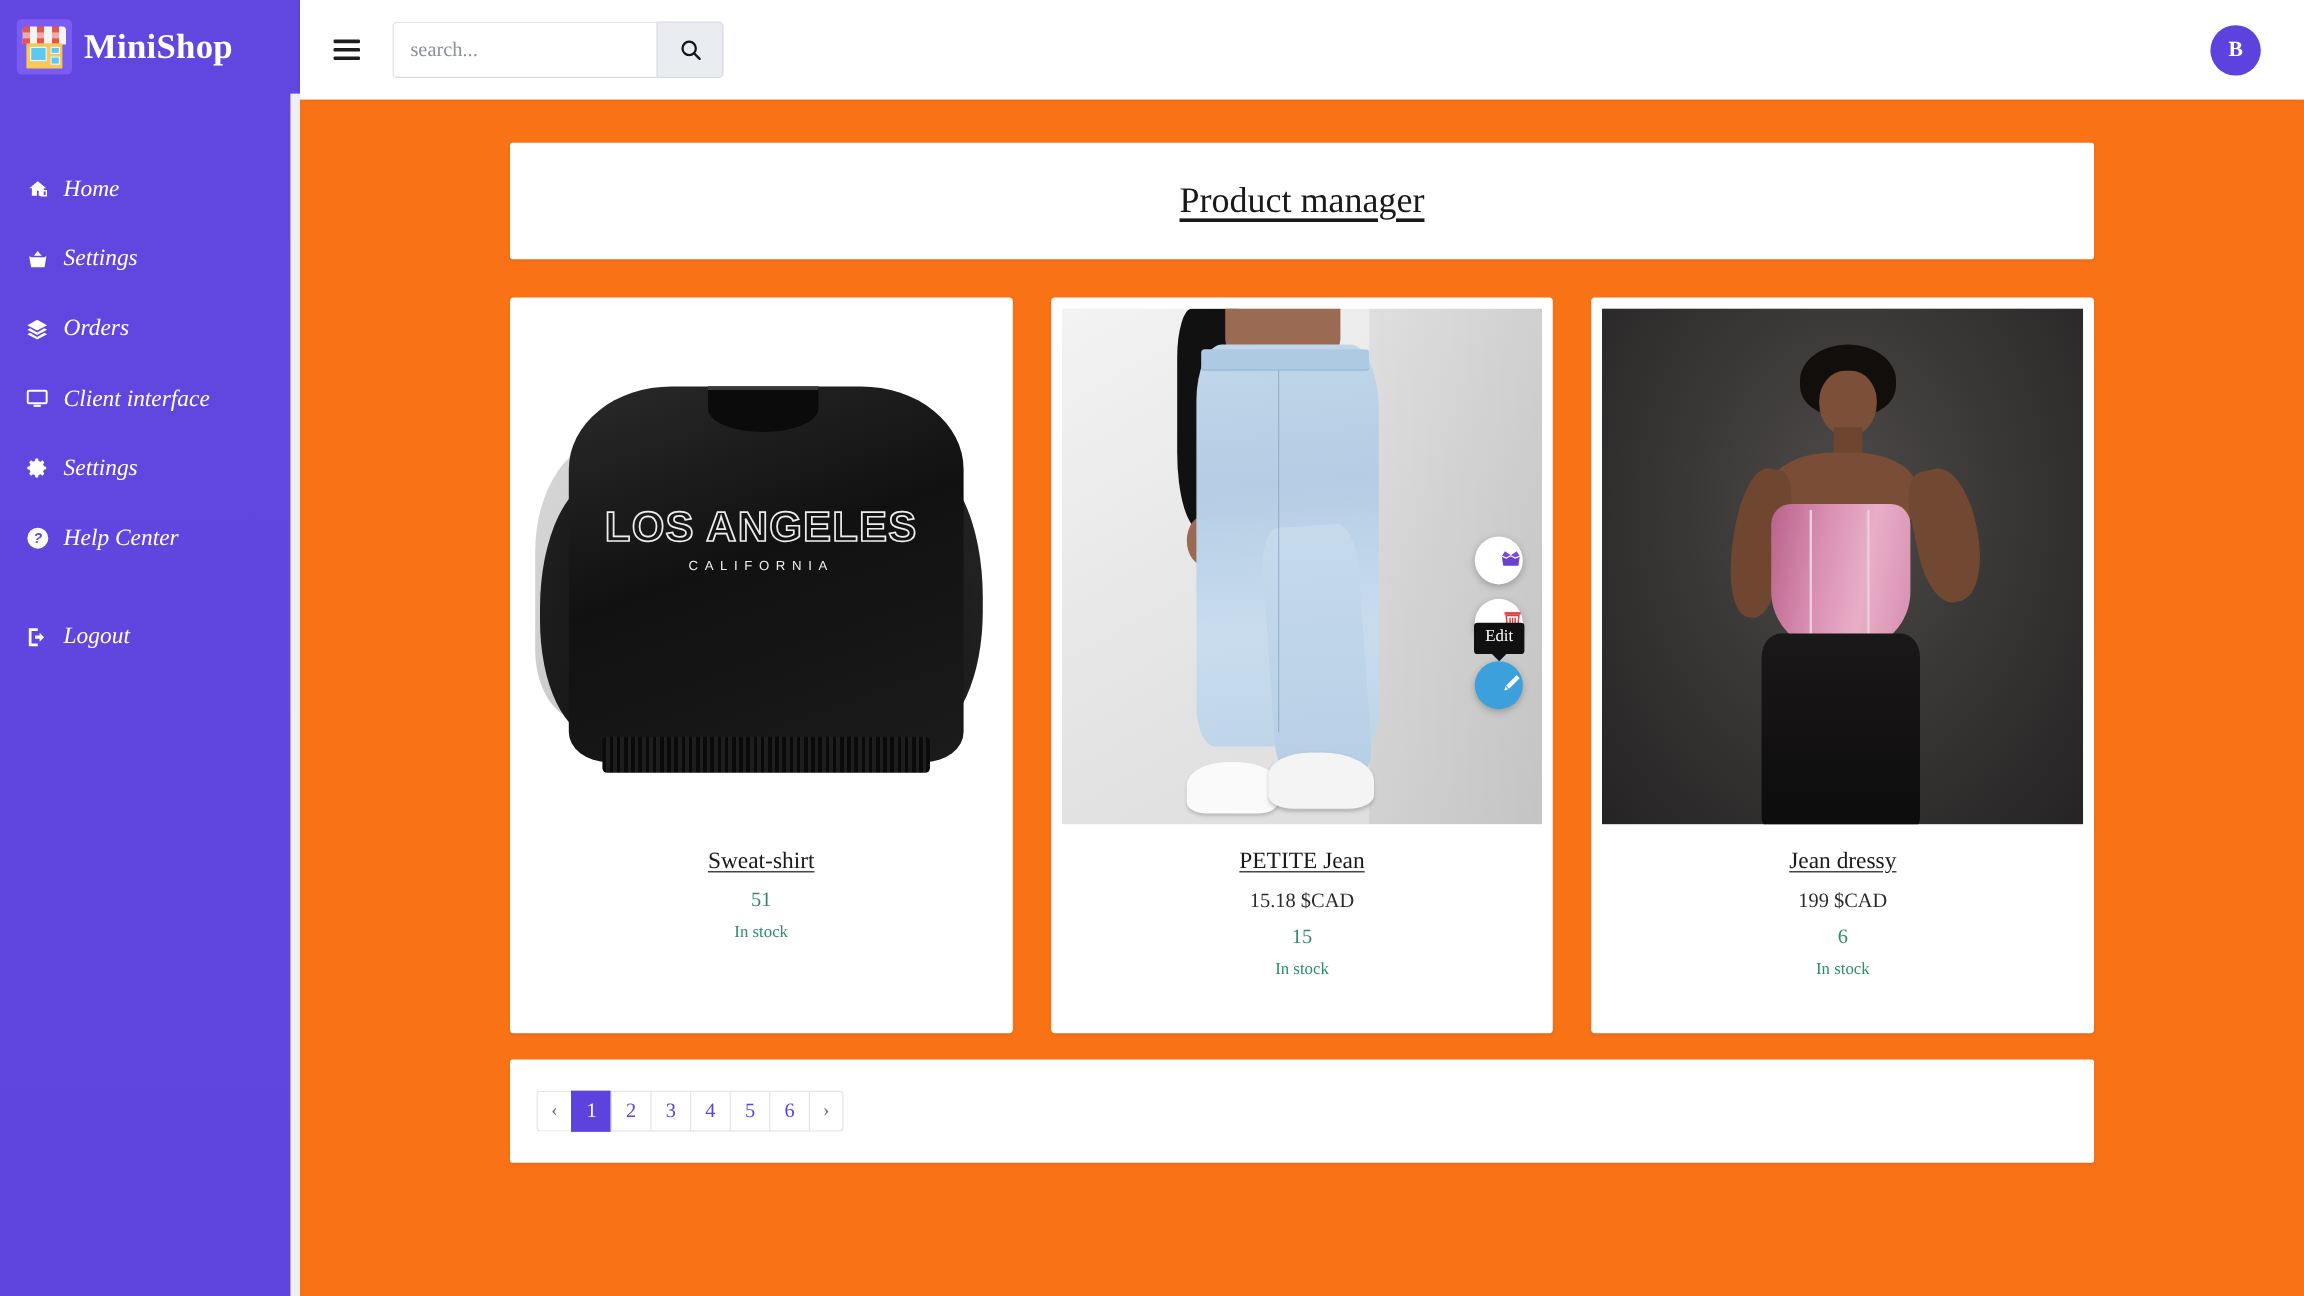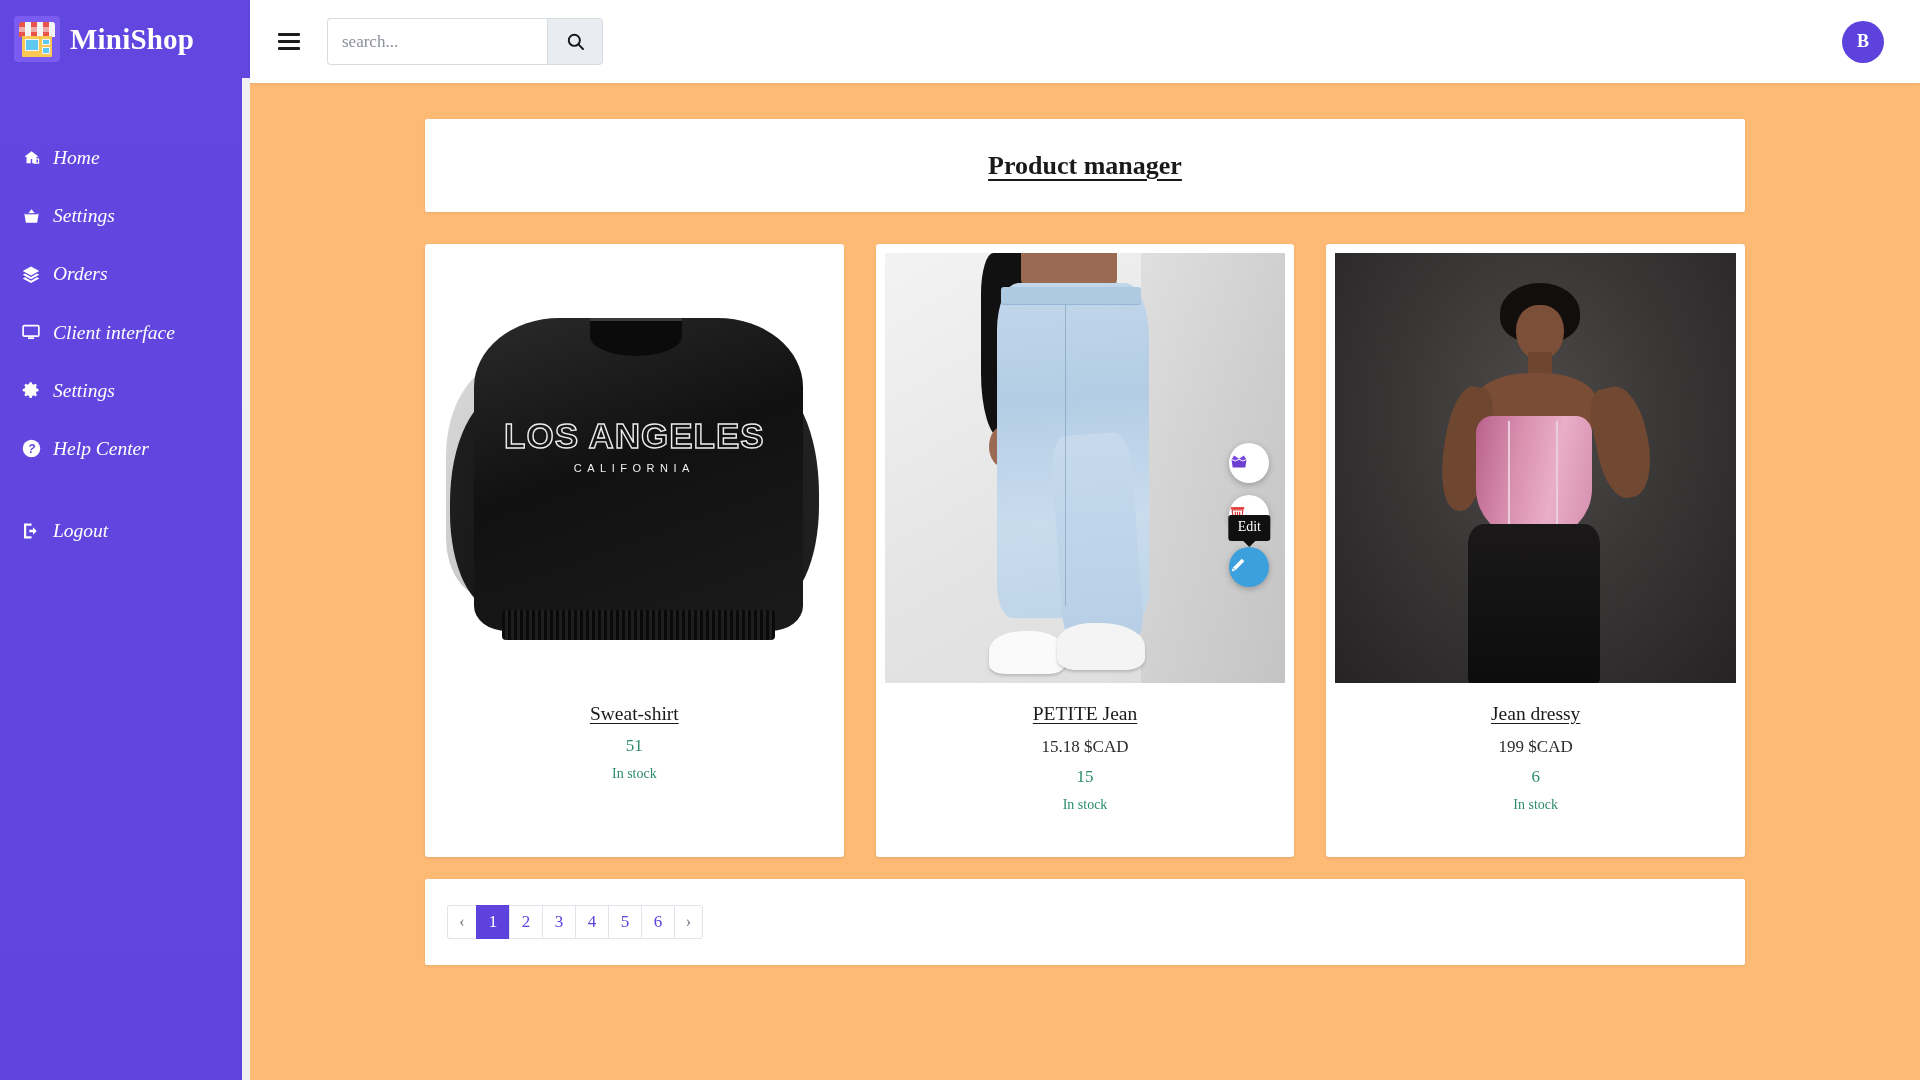"search..." .main { background: #fdba74 -> #f97316 }
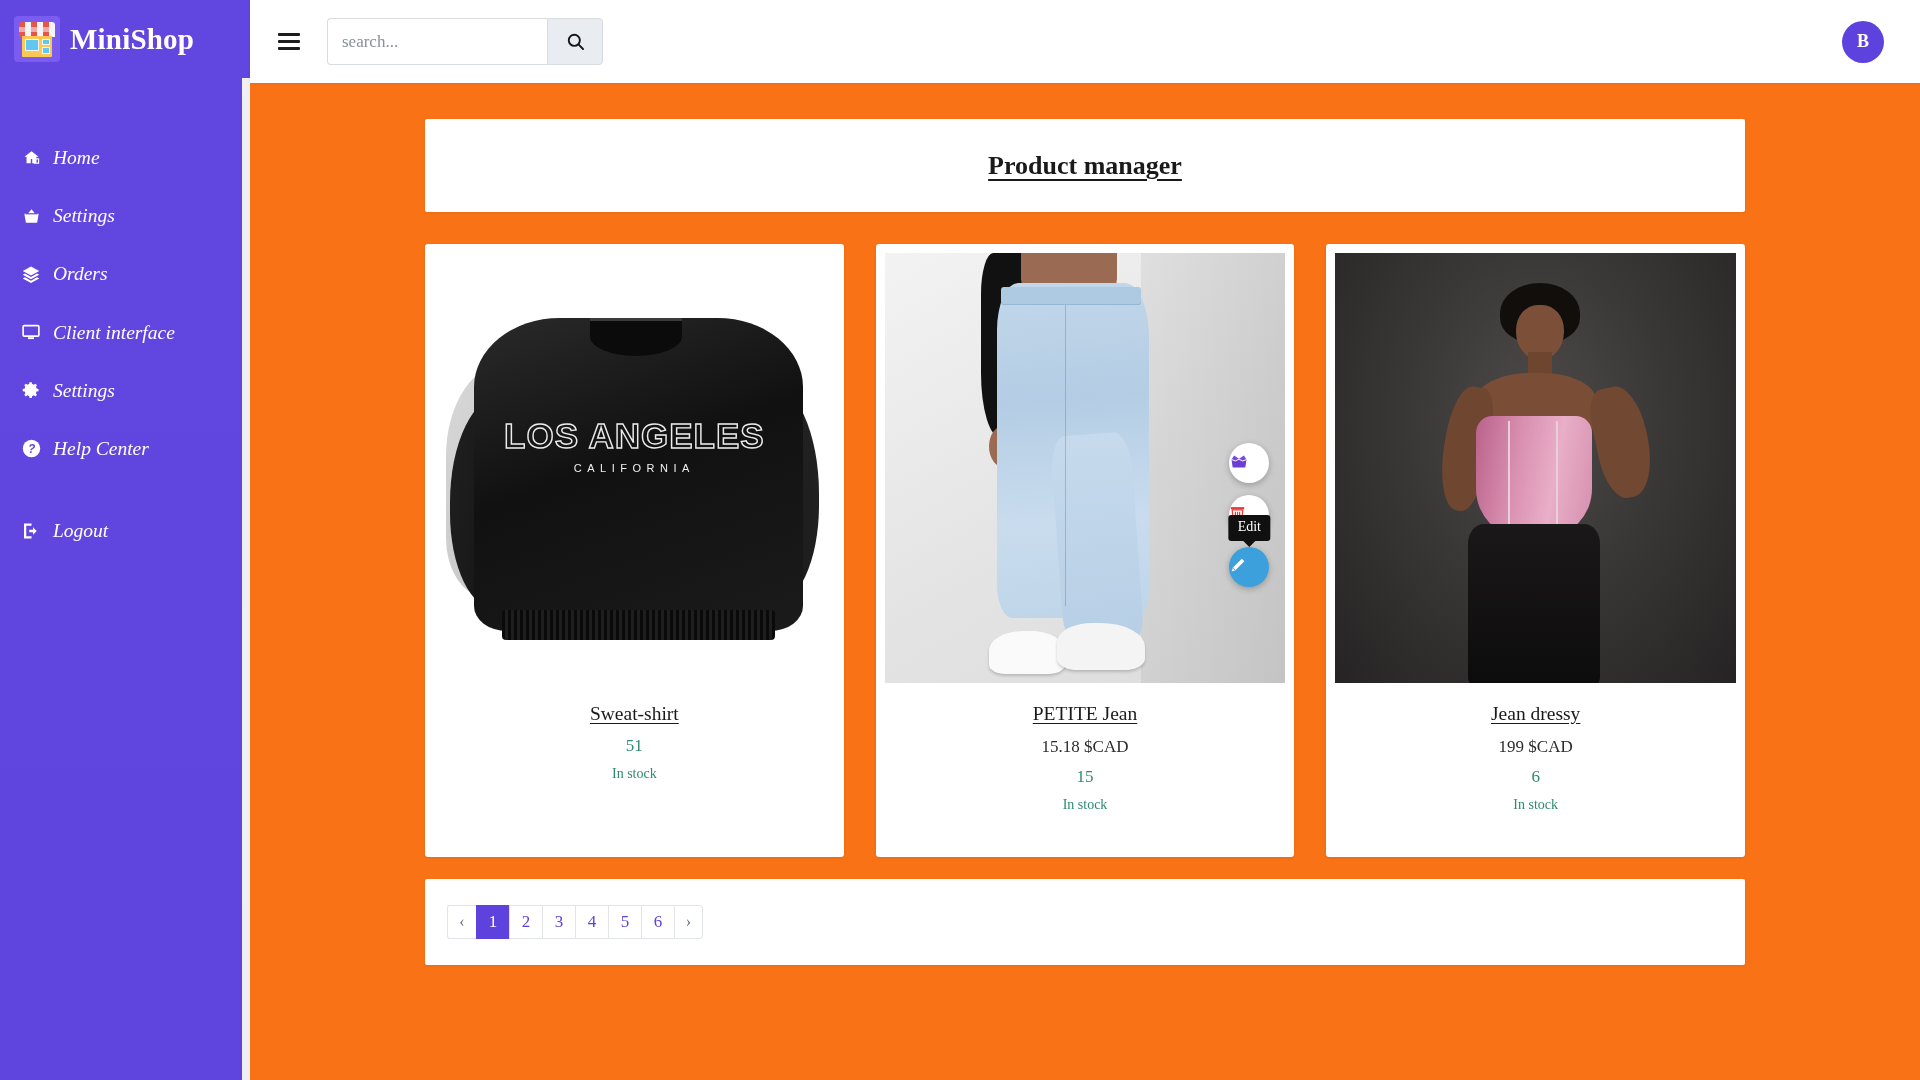"Product manager" .page-title { font-size: 26px -> 30px; font-weight: bold -> normal }
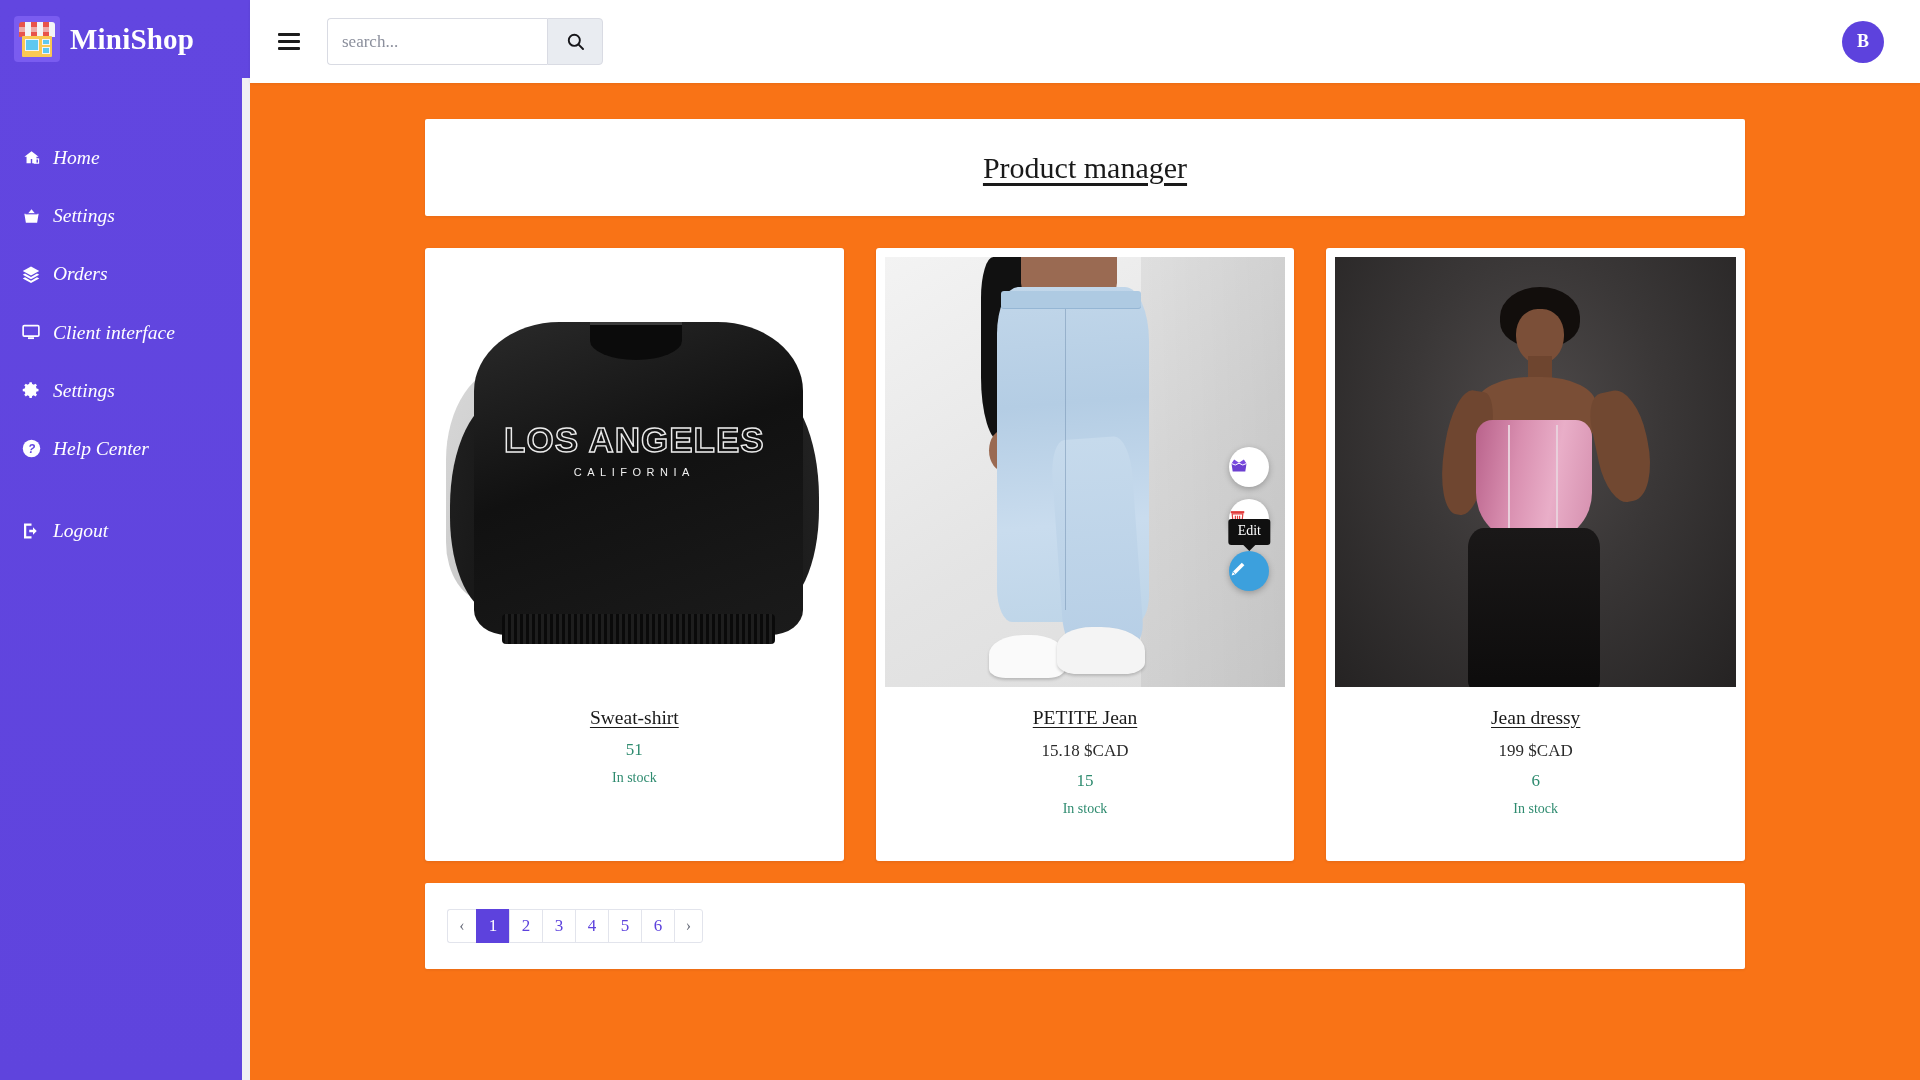"Edit" .fab { justify-content: flex-start -> flex-end }
